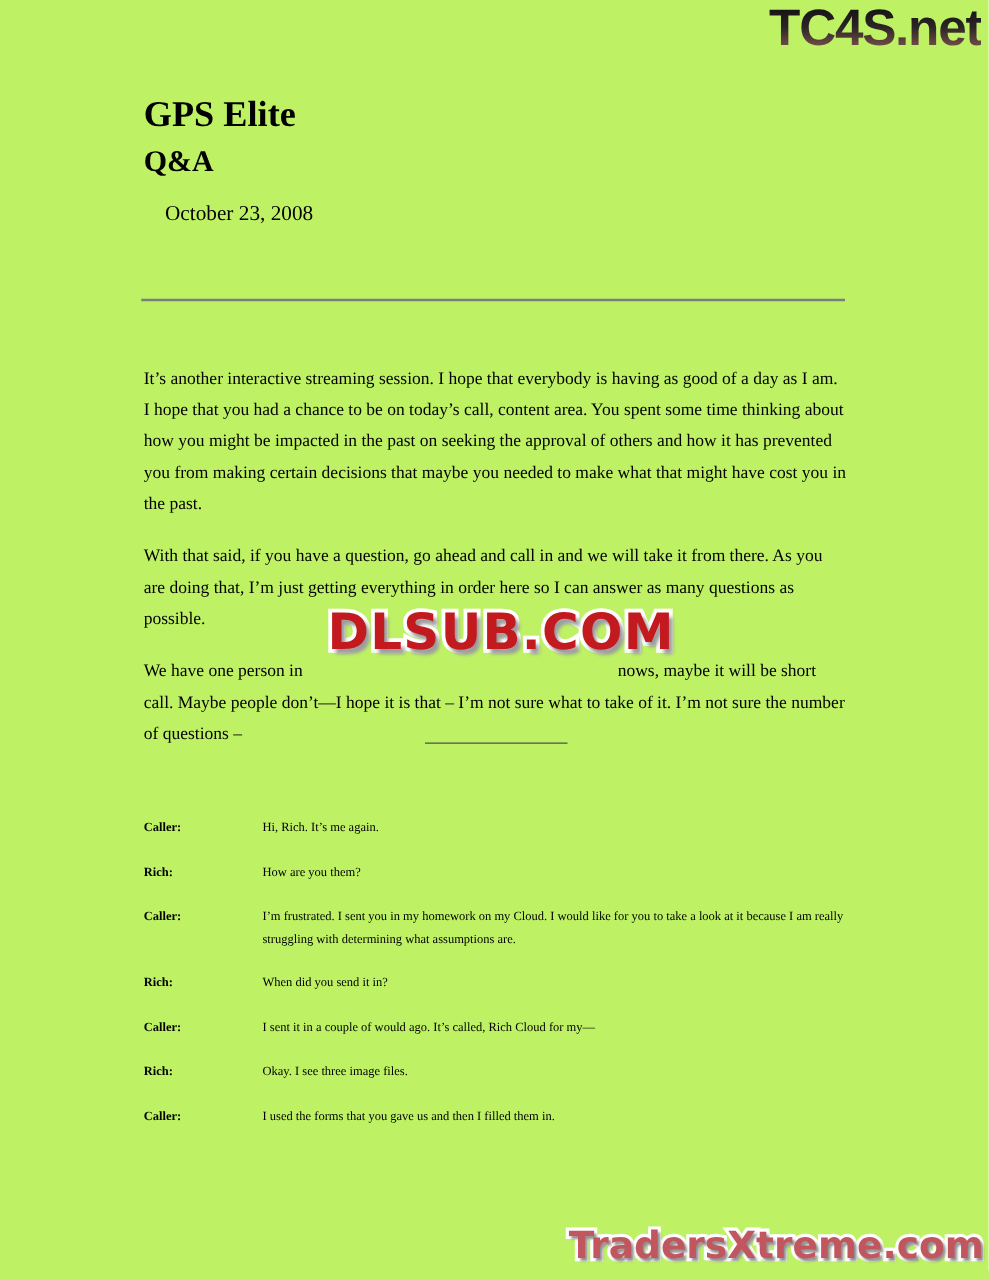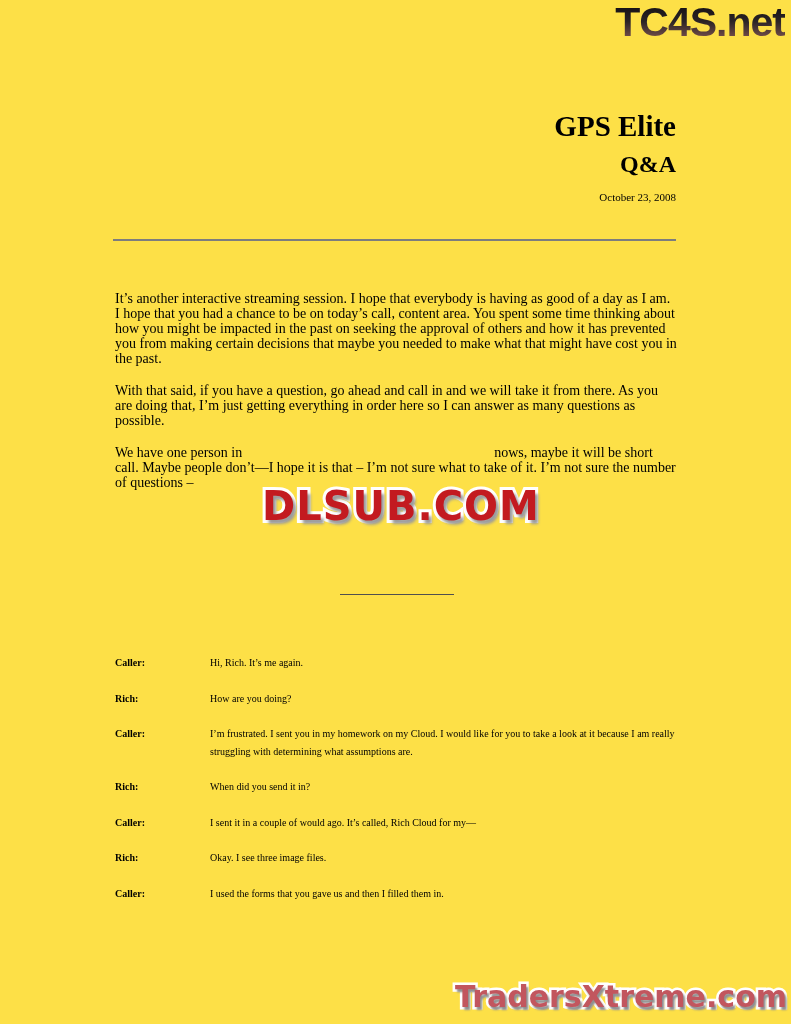"TC4S.net" .page { background: #fde047 -> #bef264 }
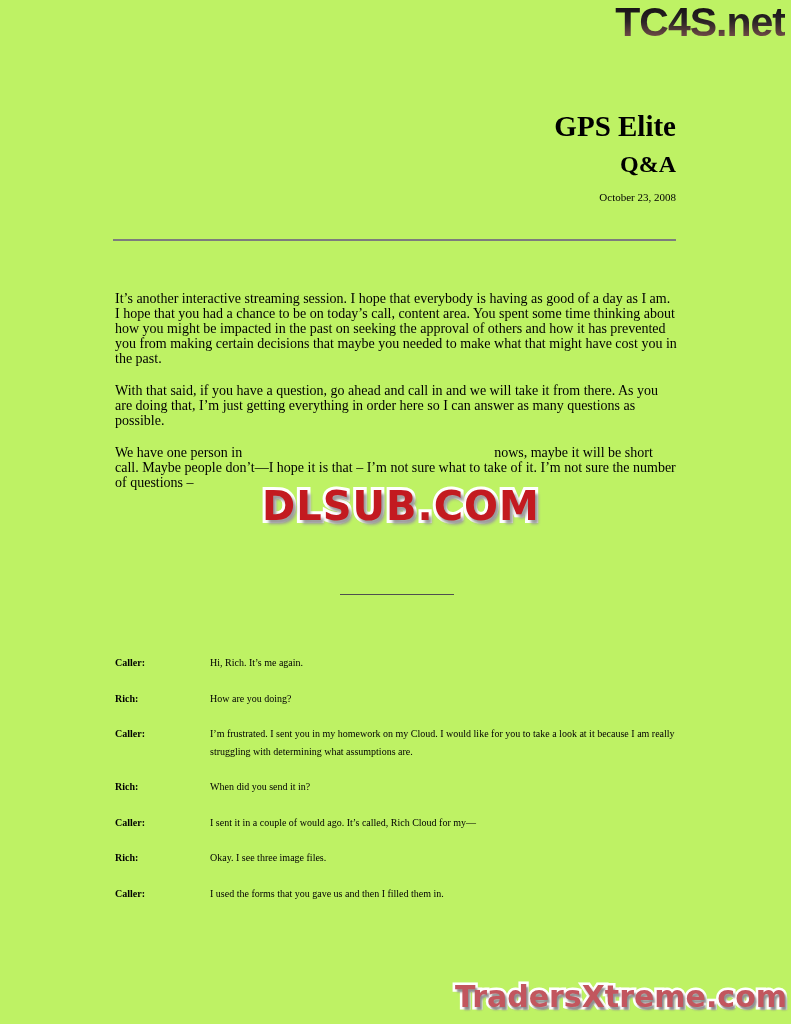"GPS Elite" .doc-header { text-align: right -> left; top: 110px -> 76px }
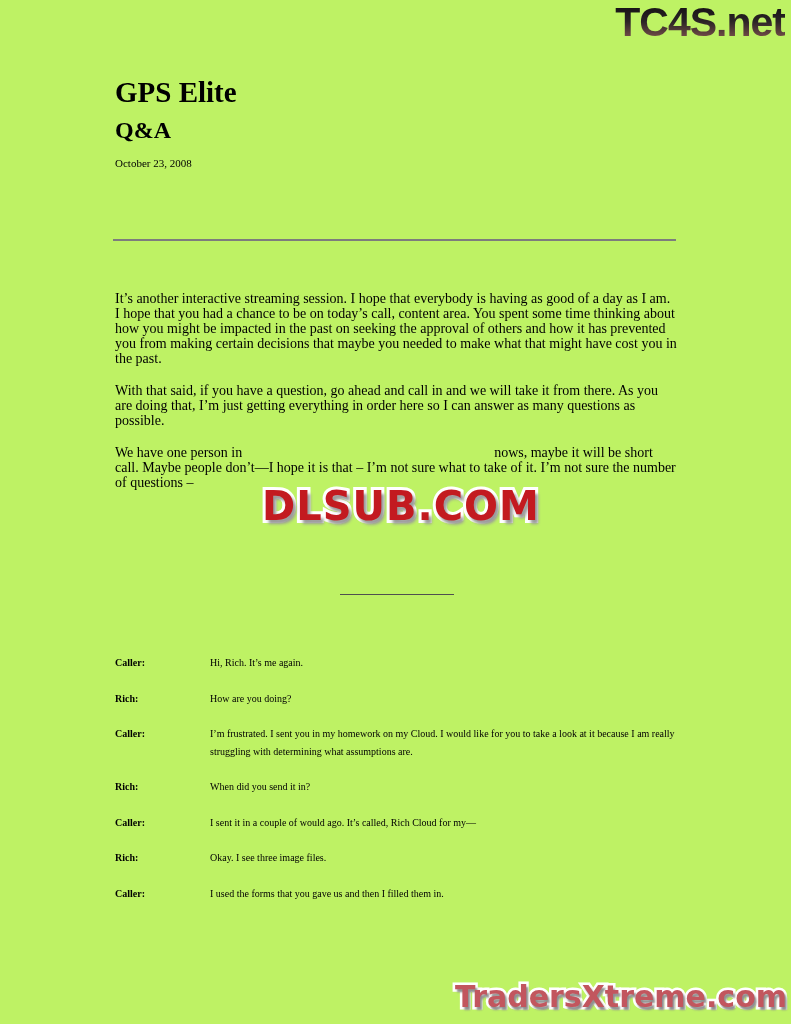"October 23, 2008" .doc-date { font-size: 11px -> 17px; margin: 0 -> 17px }
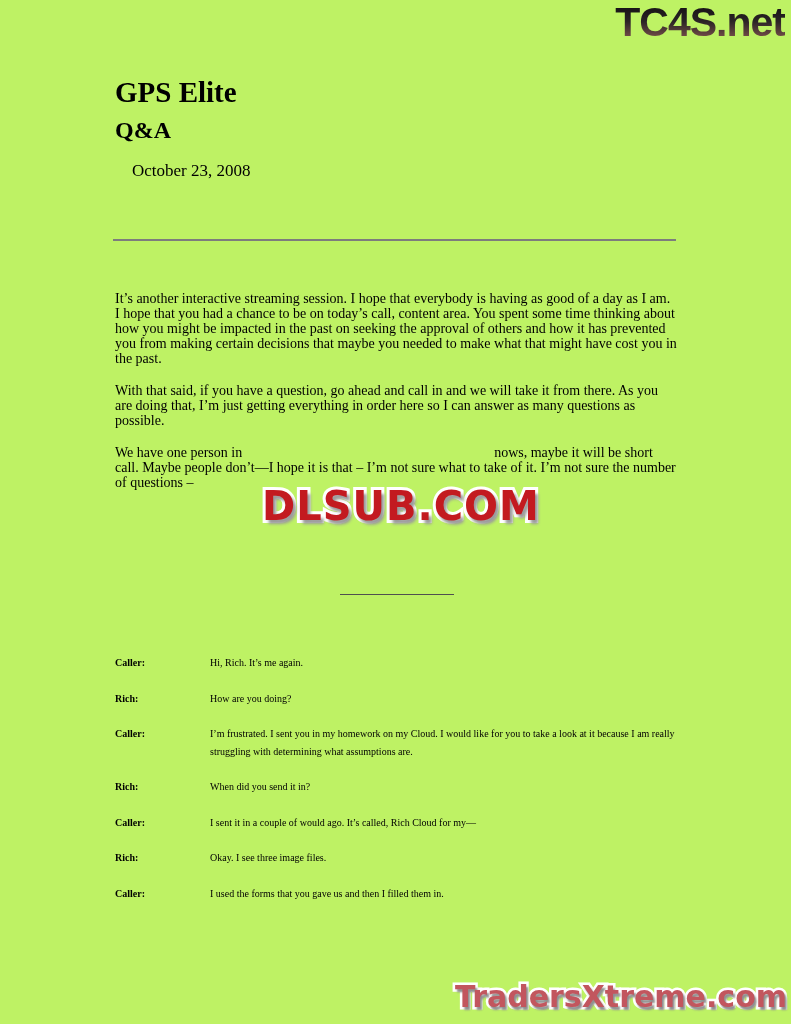"It’s another interactive streaming" .intro { line-height: 15px -> 25px }
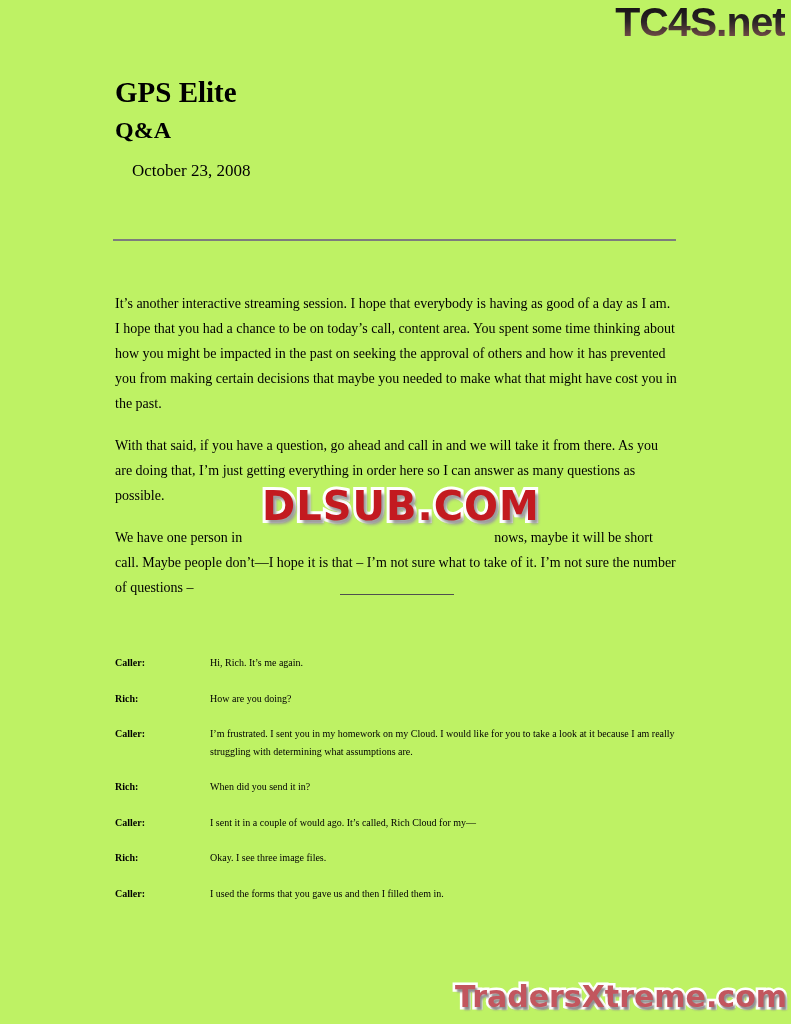"How are you doing?" span.speech { text: doing -> them }
